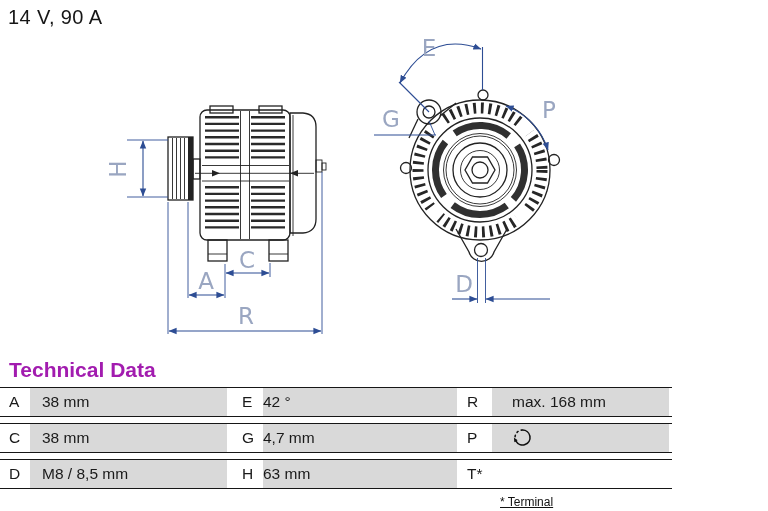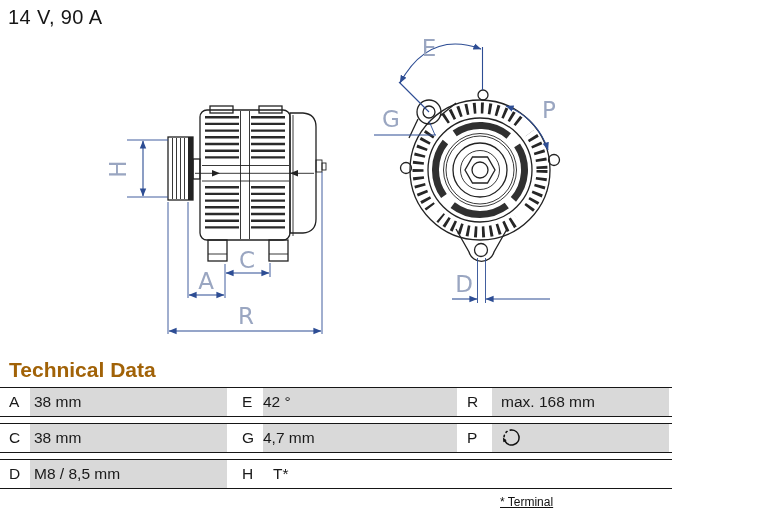"Technical Data" .tech-title { color: #a16207 -> #a21caf }
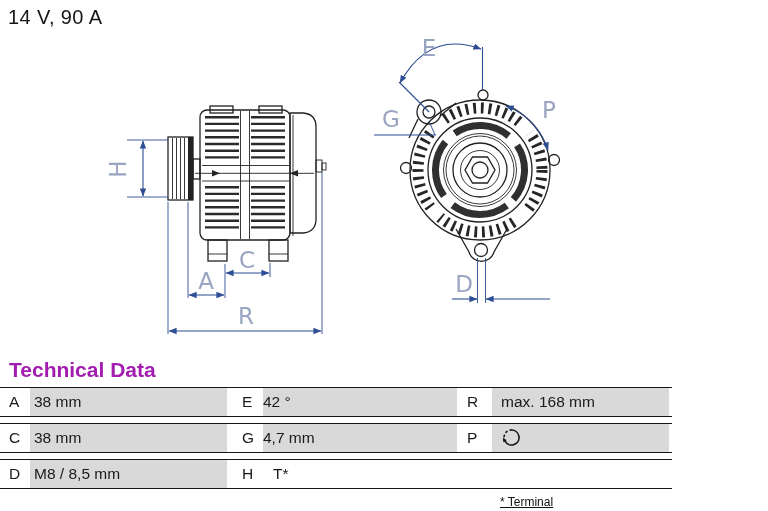"38 mm" .v1 { padding-left: 4px -> 12px }
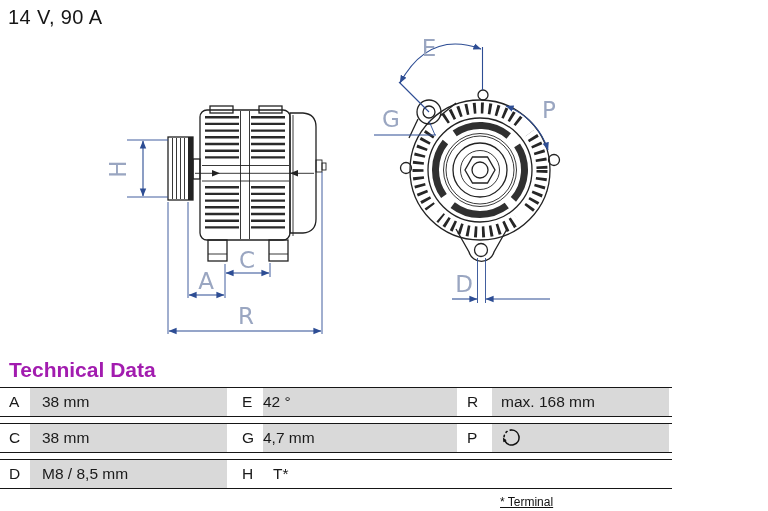"max. 168 mm" .v3 { padding-left: 9px -> 20px }
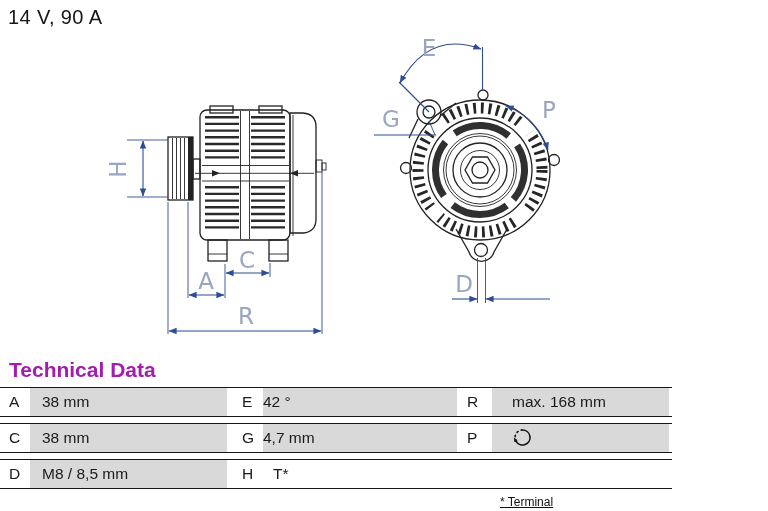"63 mm" div.v { html: none -> <div>63 mm</div> }
